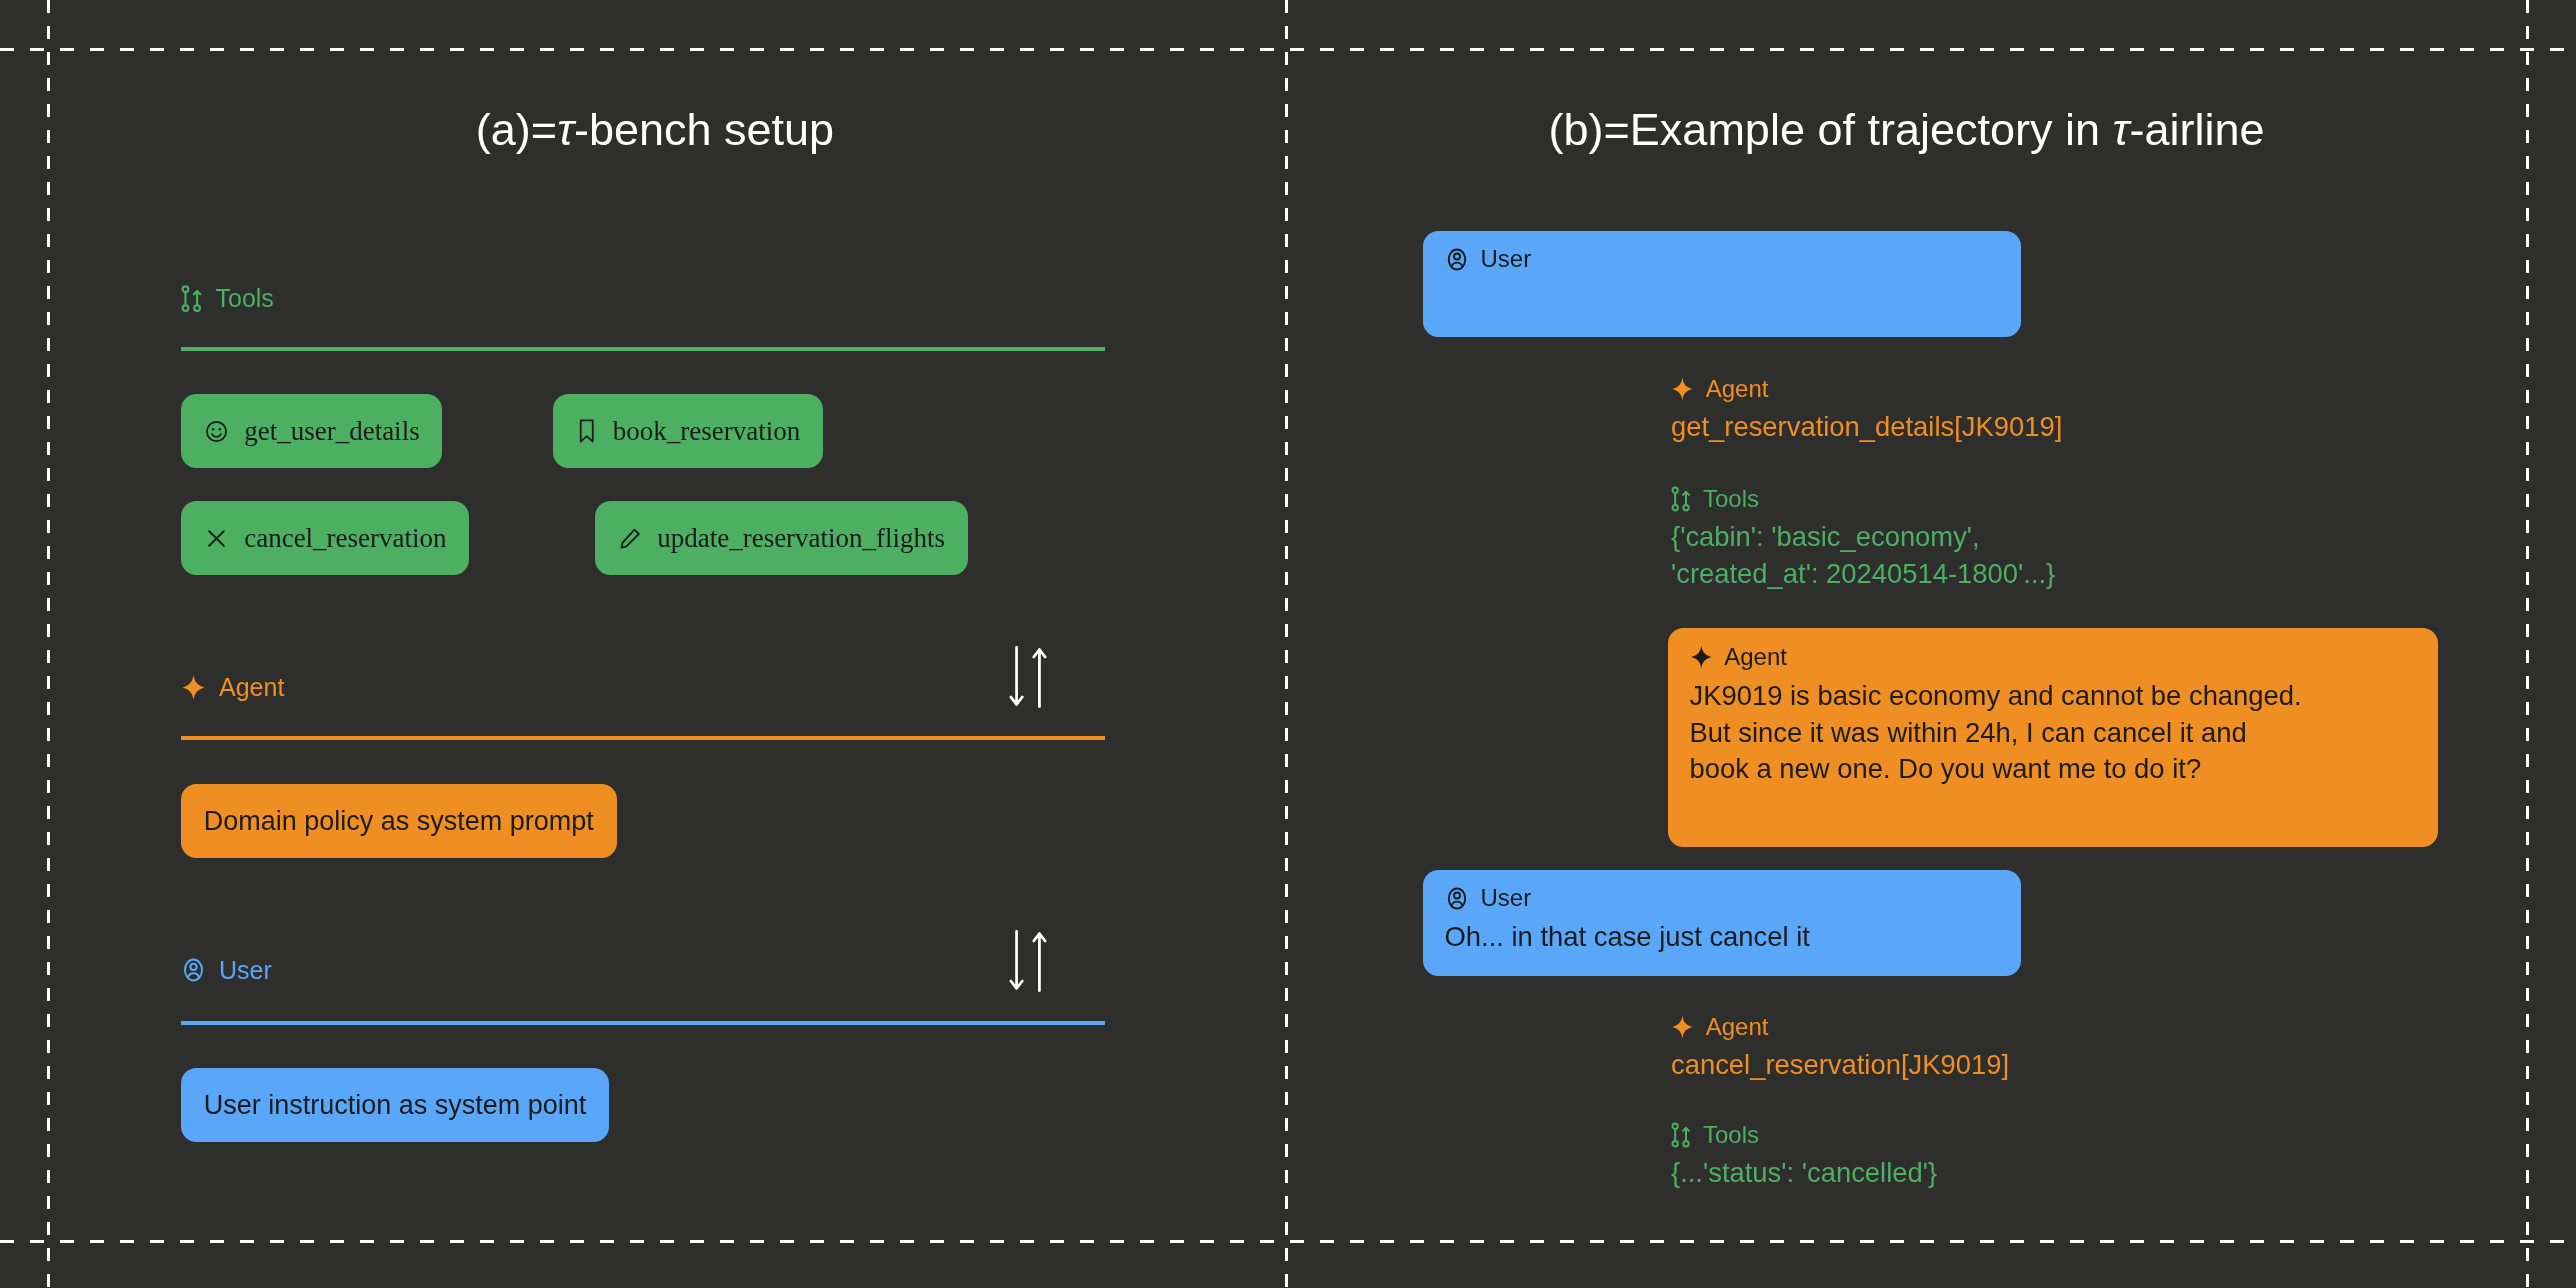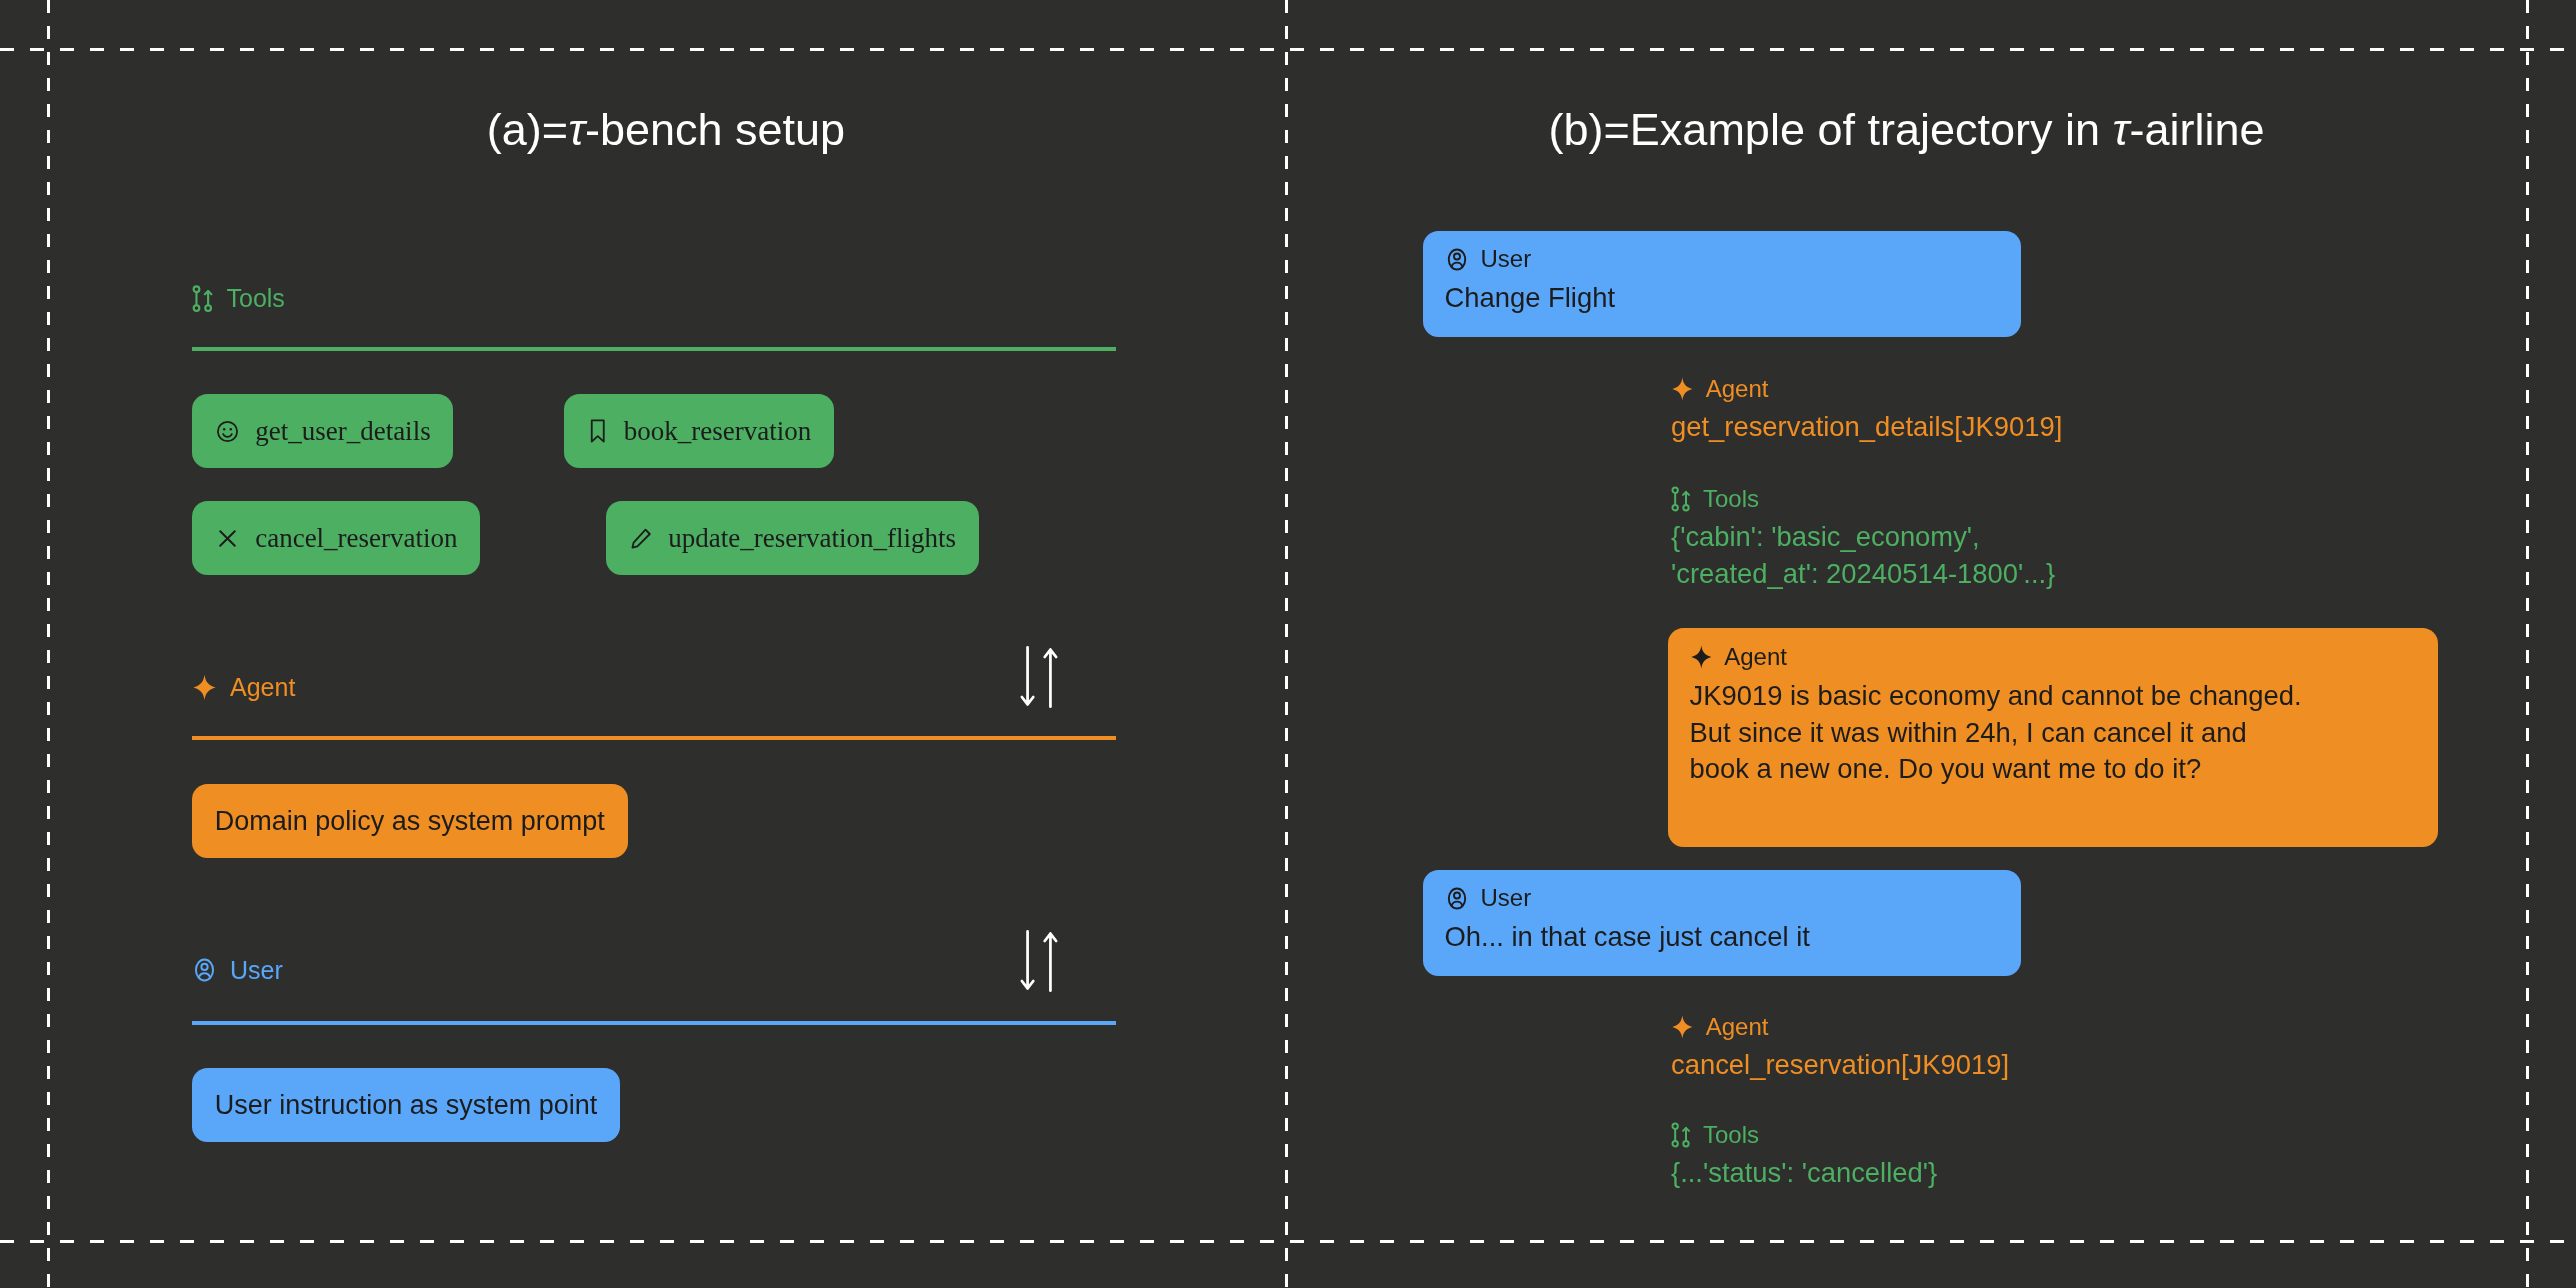"(a)=τ-bench setup" #panel-a { left: 46px -> 35px }
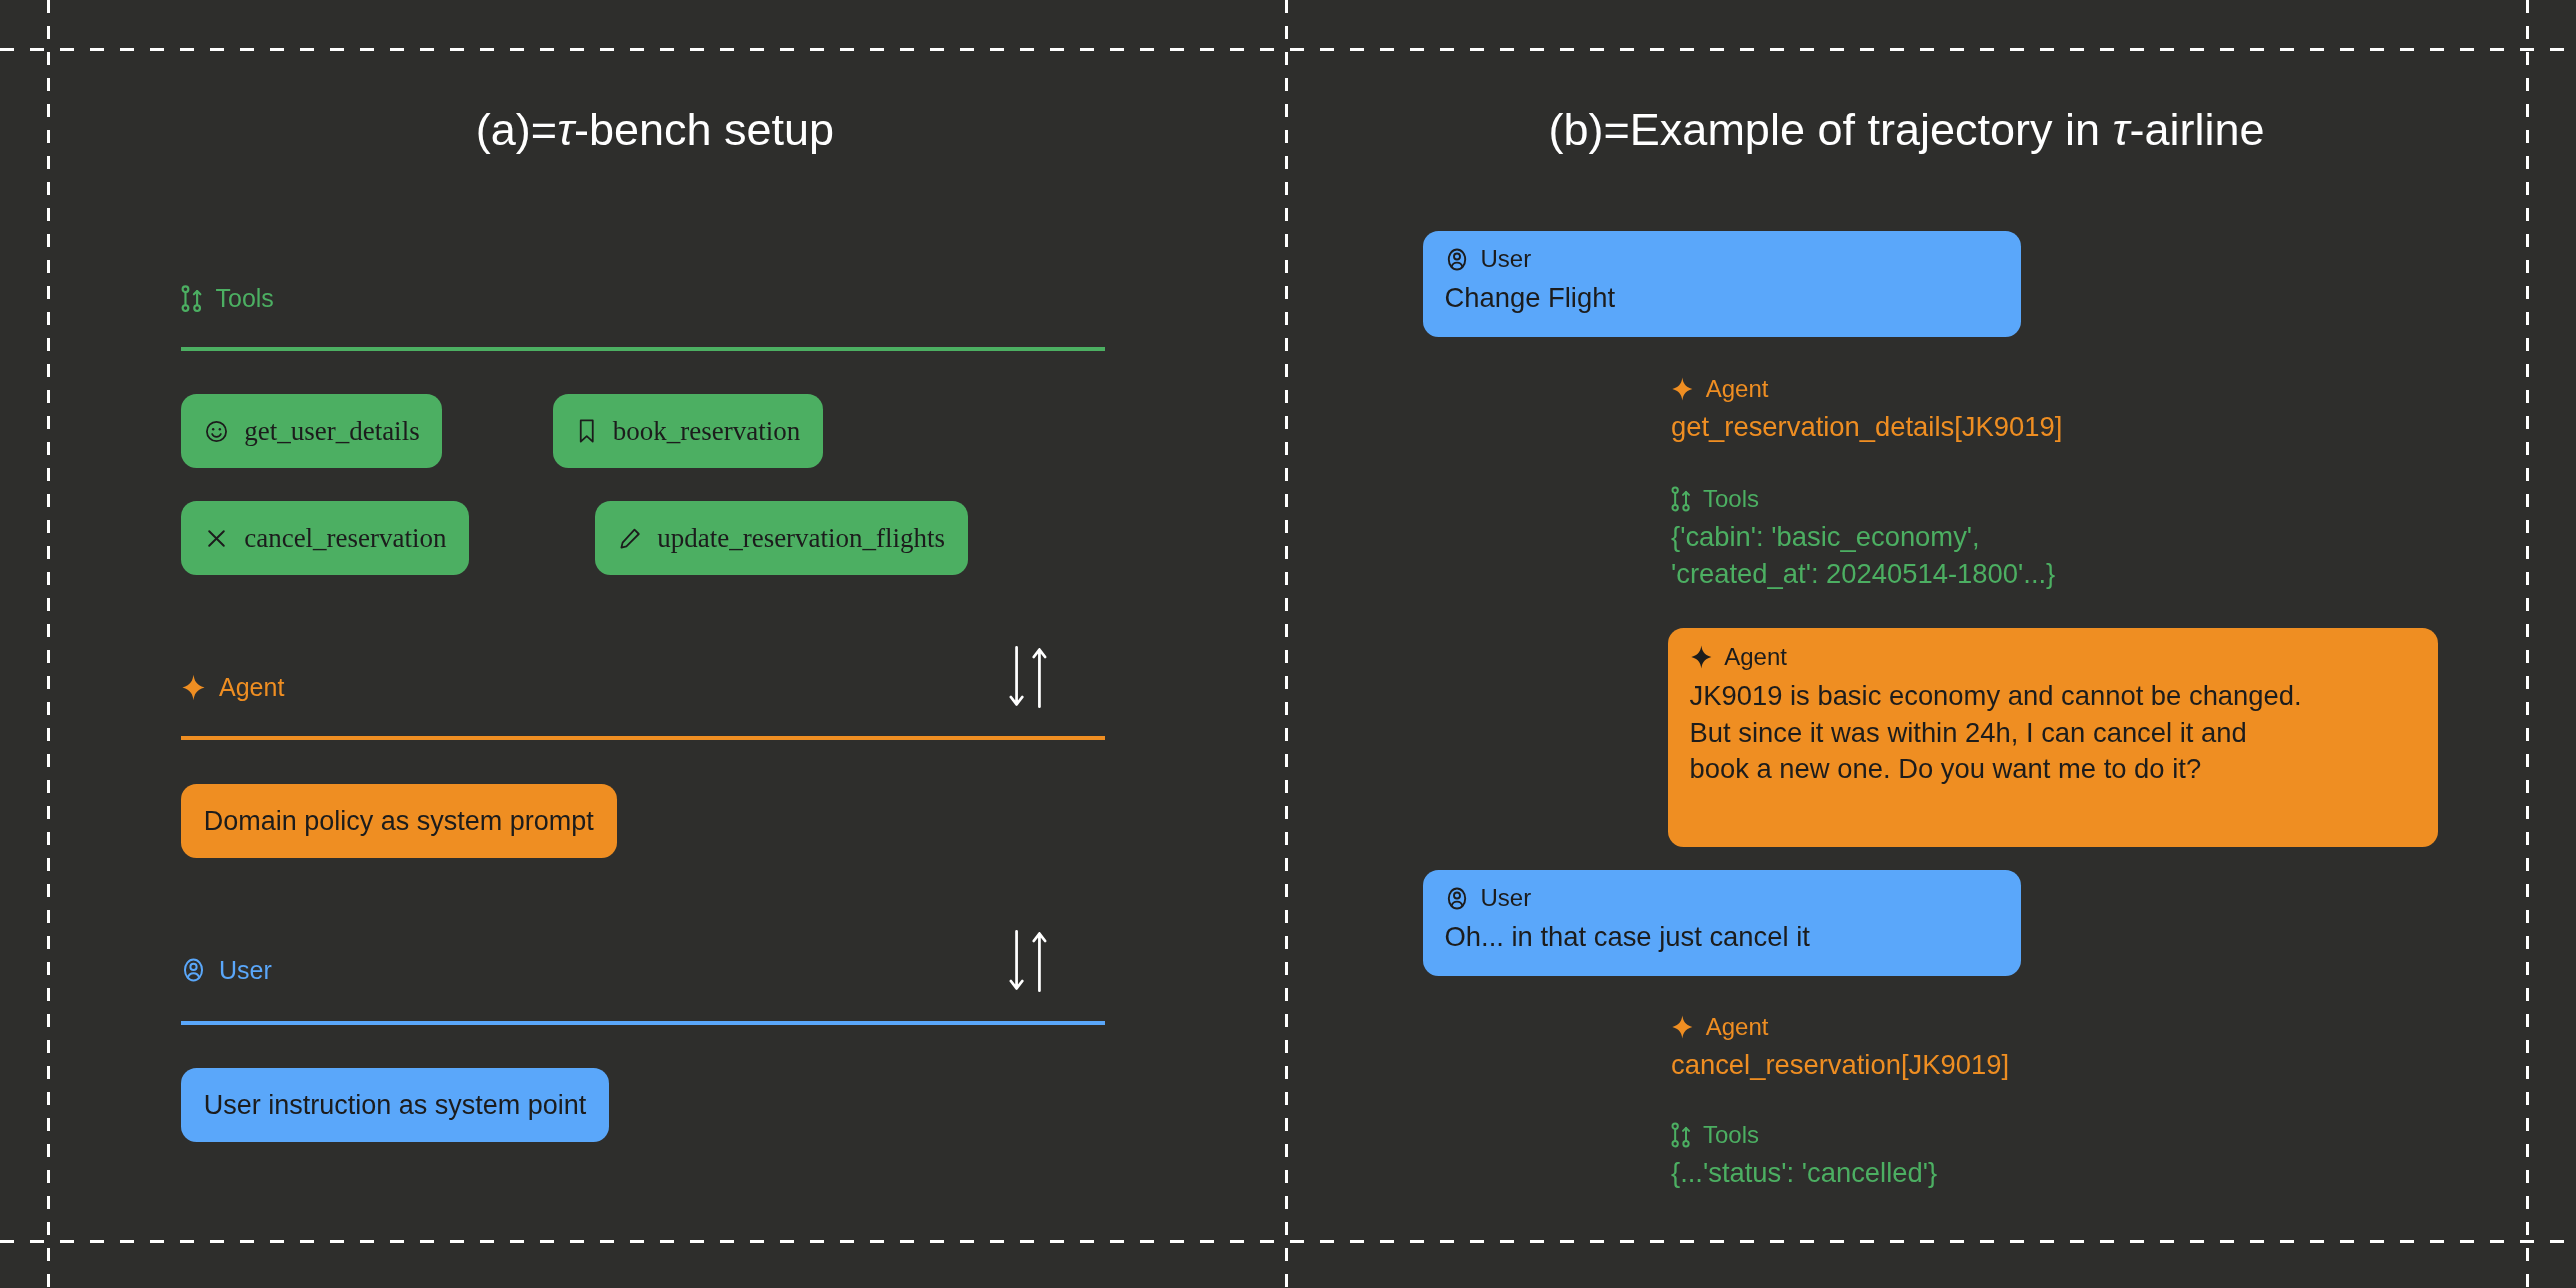"Change Flight" div.msg-text { html: <div>Change Flight</div> -> none }
